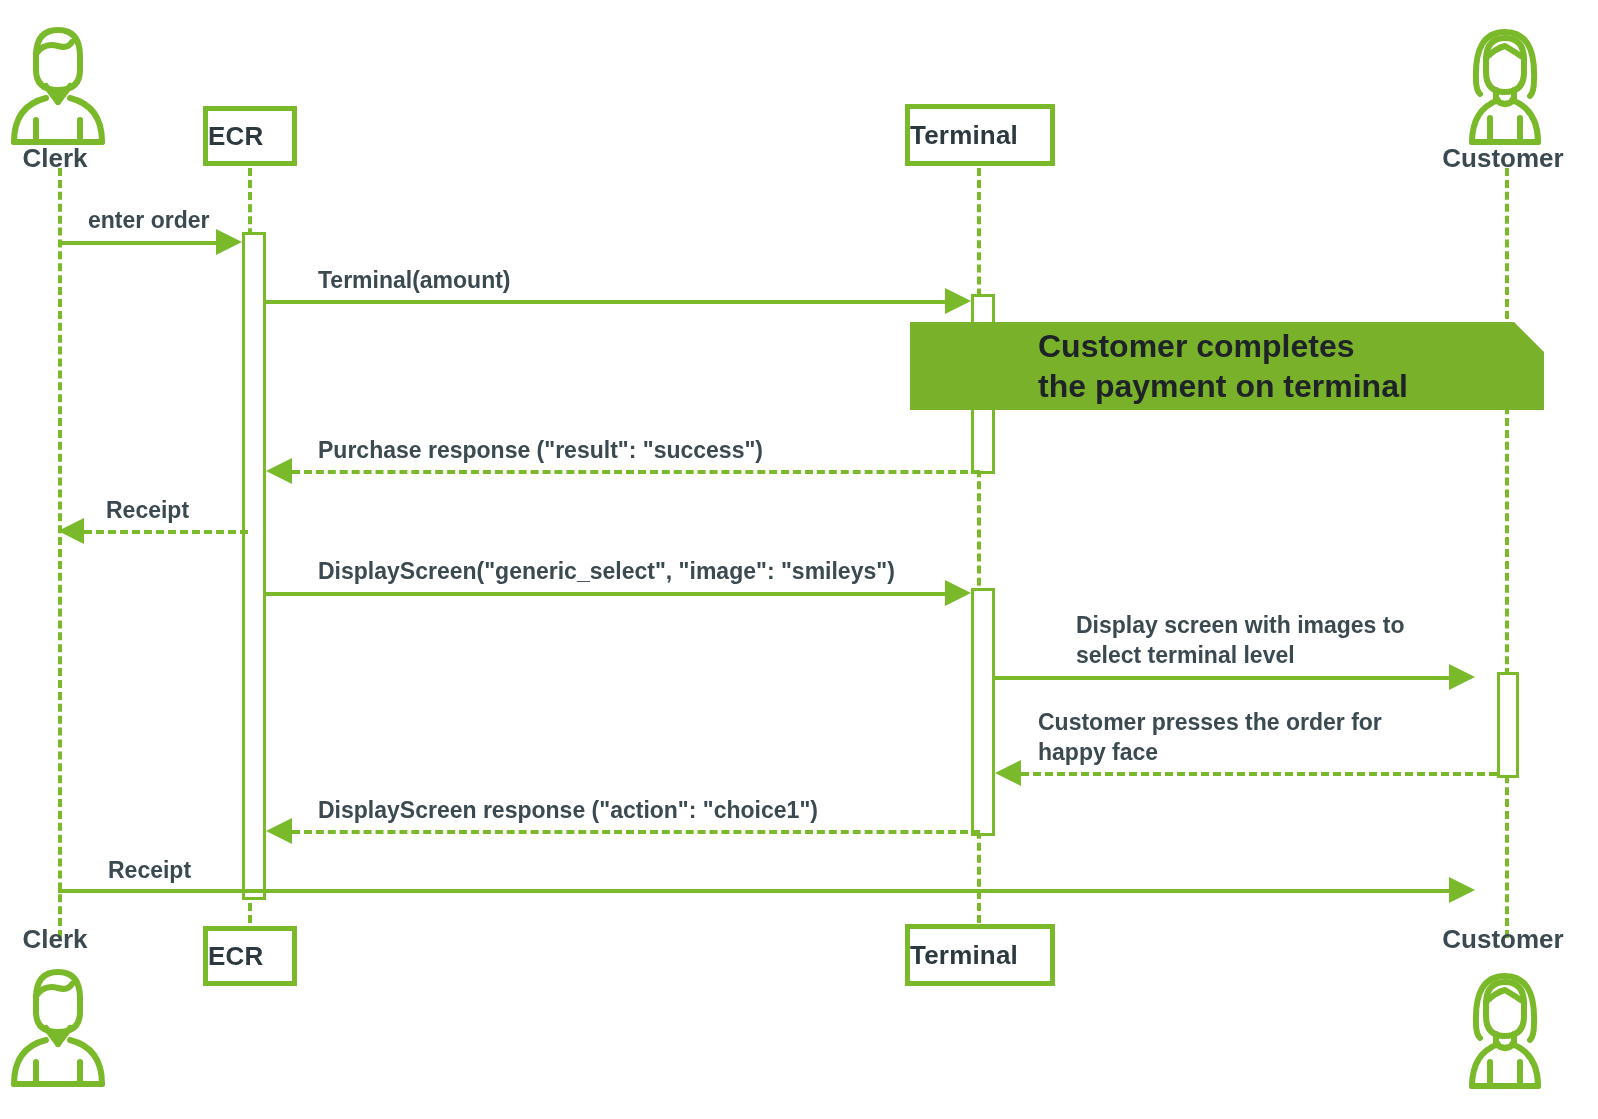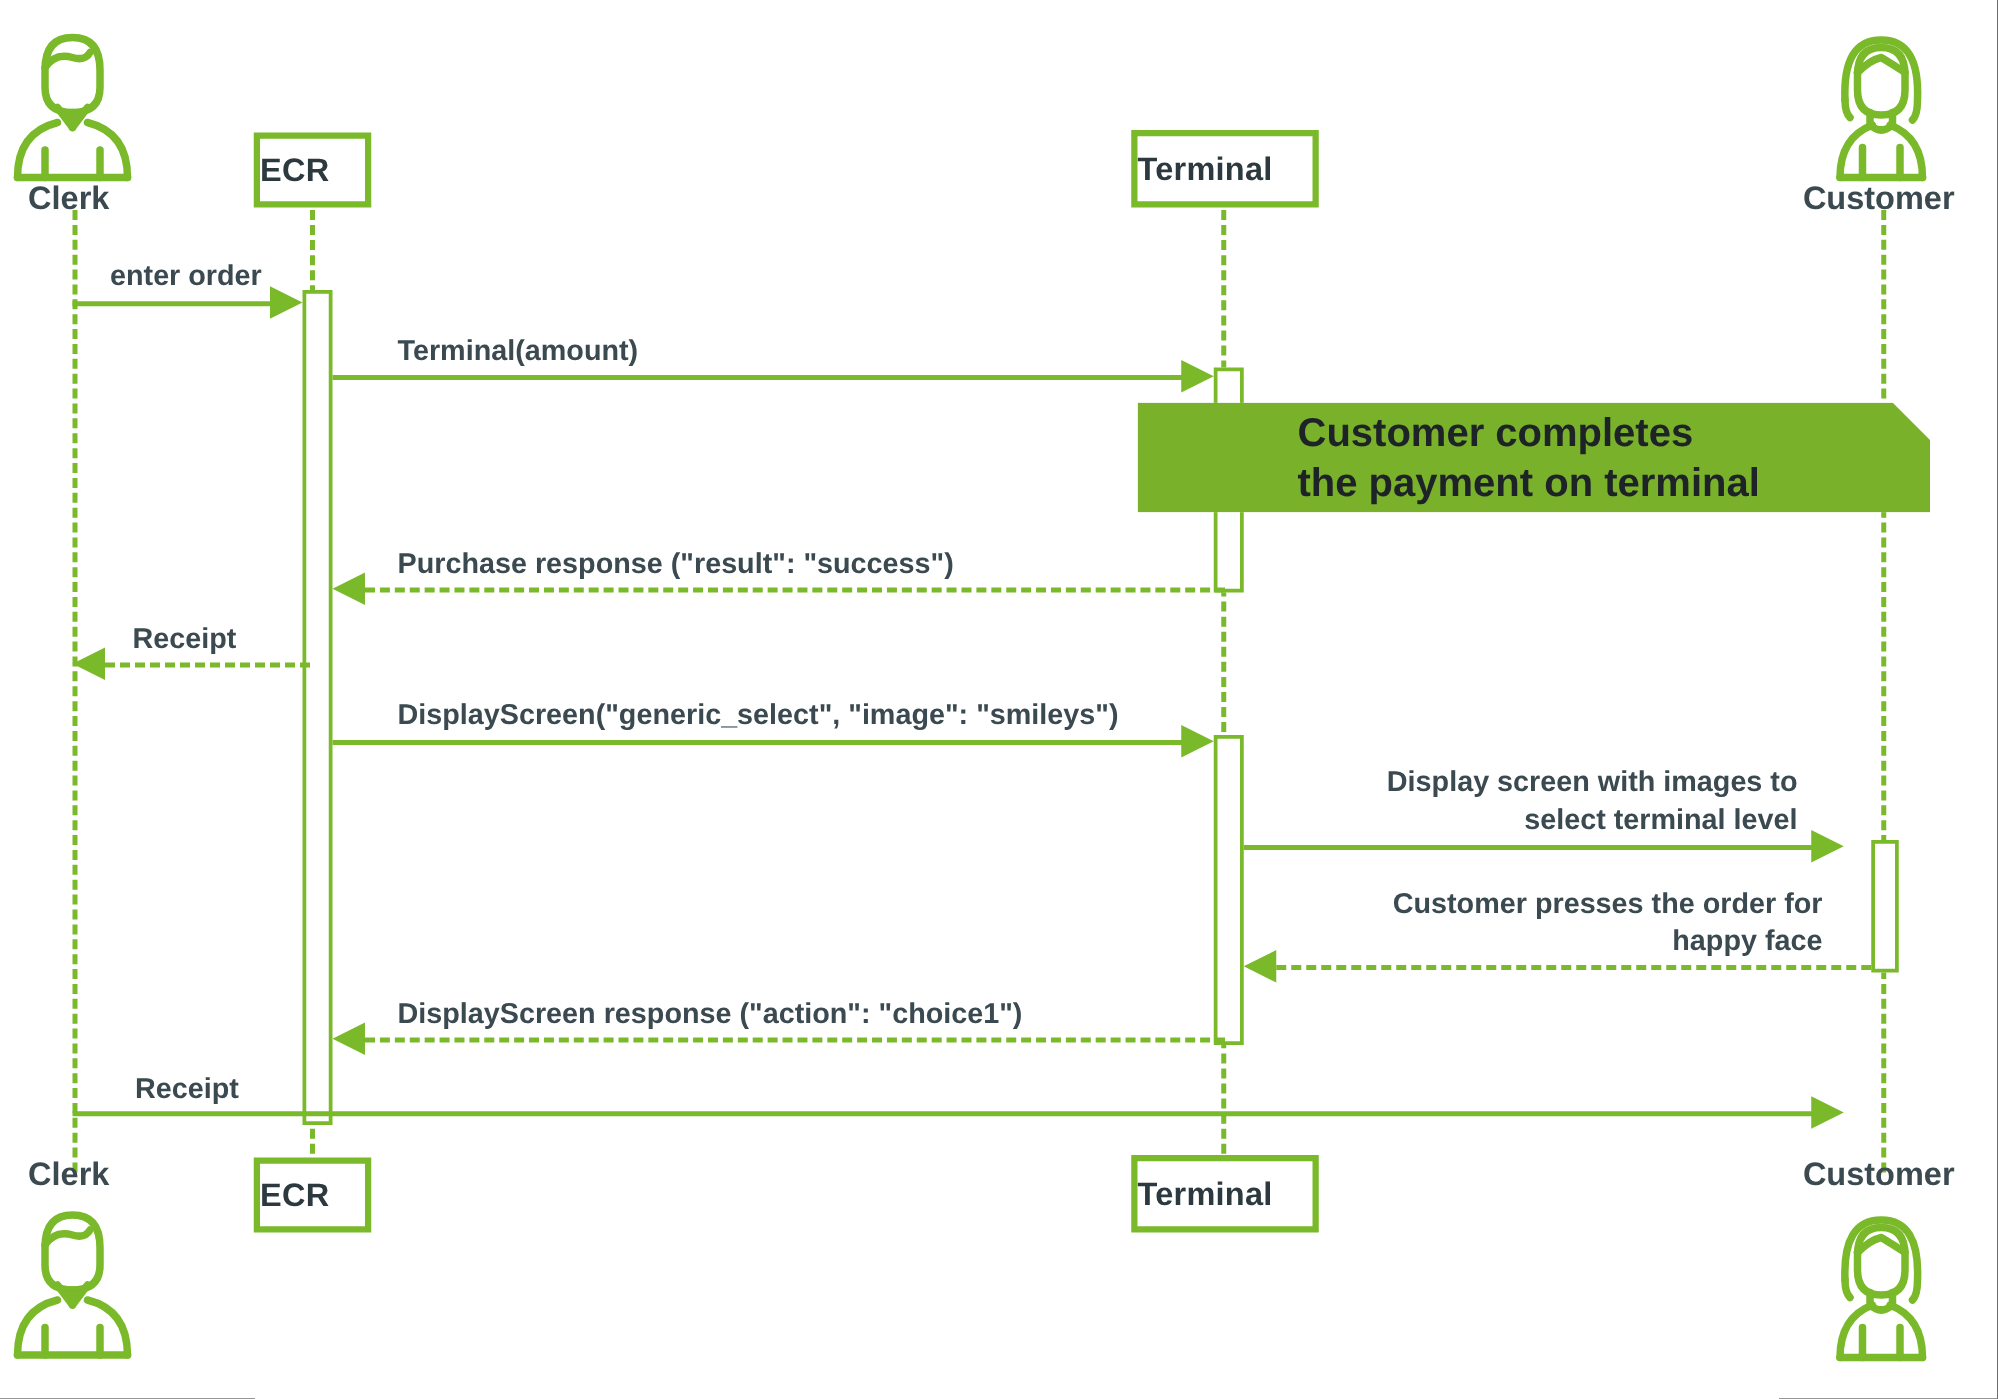"enter order" .msg-label { text-align: right -> none }
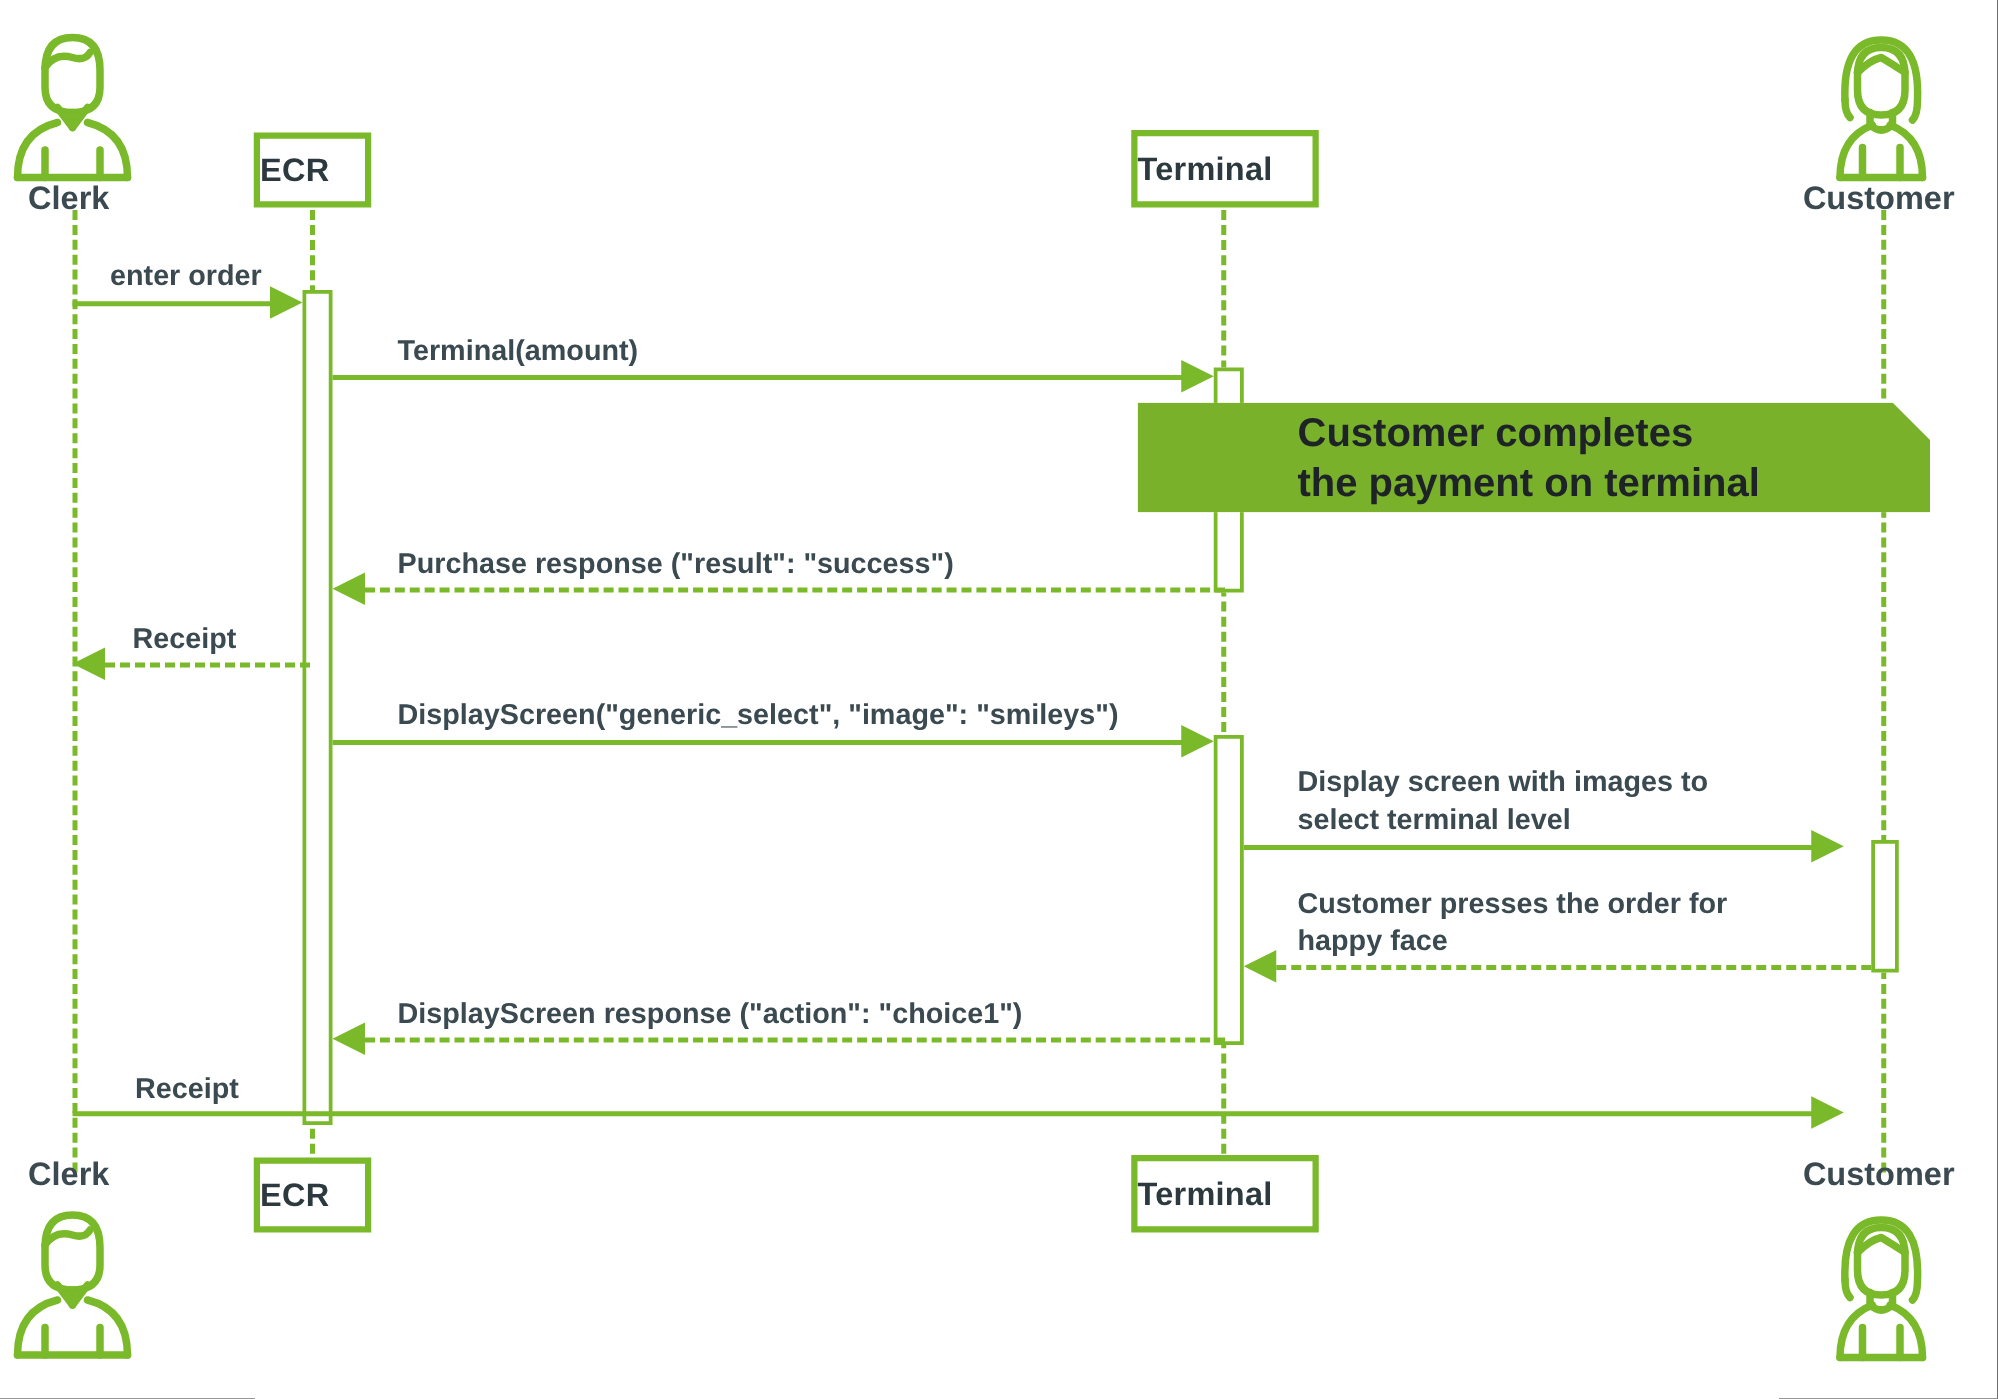"Display screen with images to" div.msg-label { left: 1038px -> 1076px }
